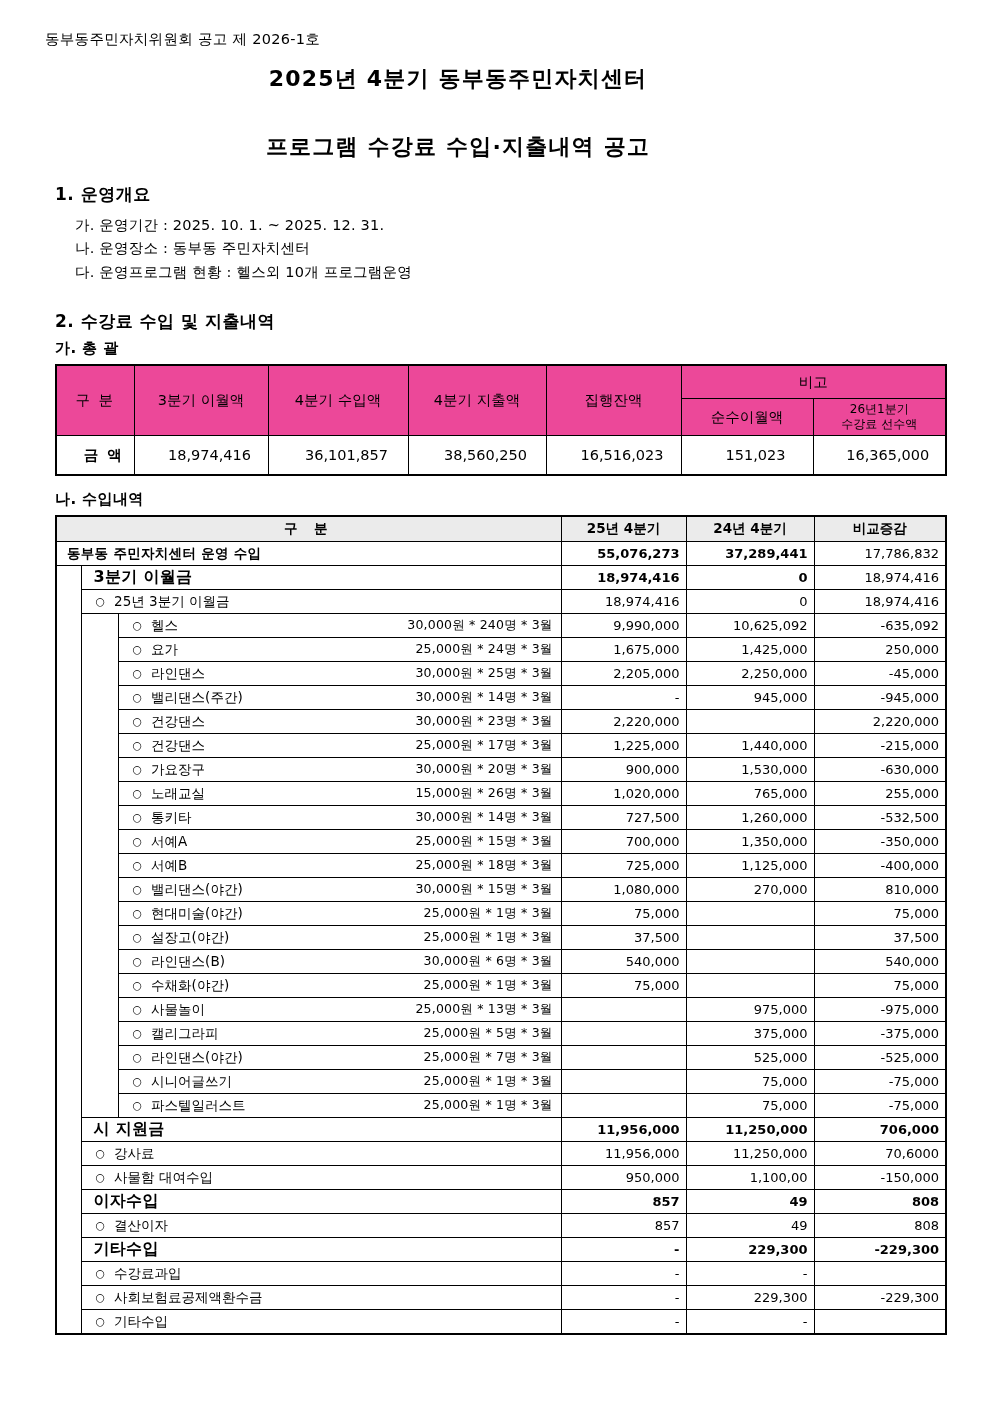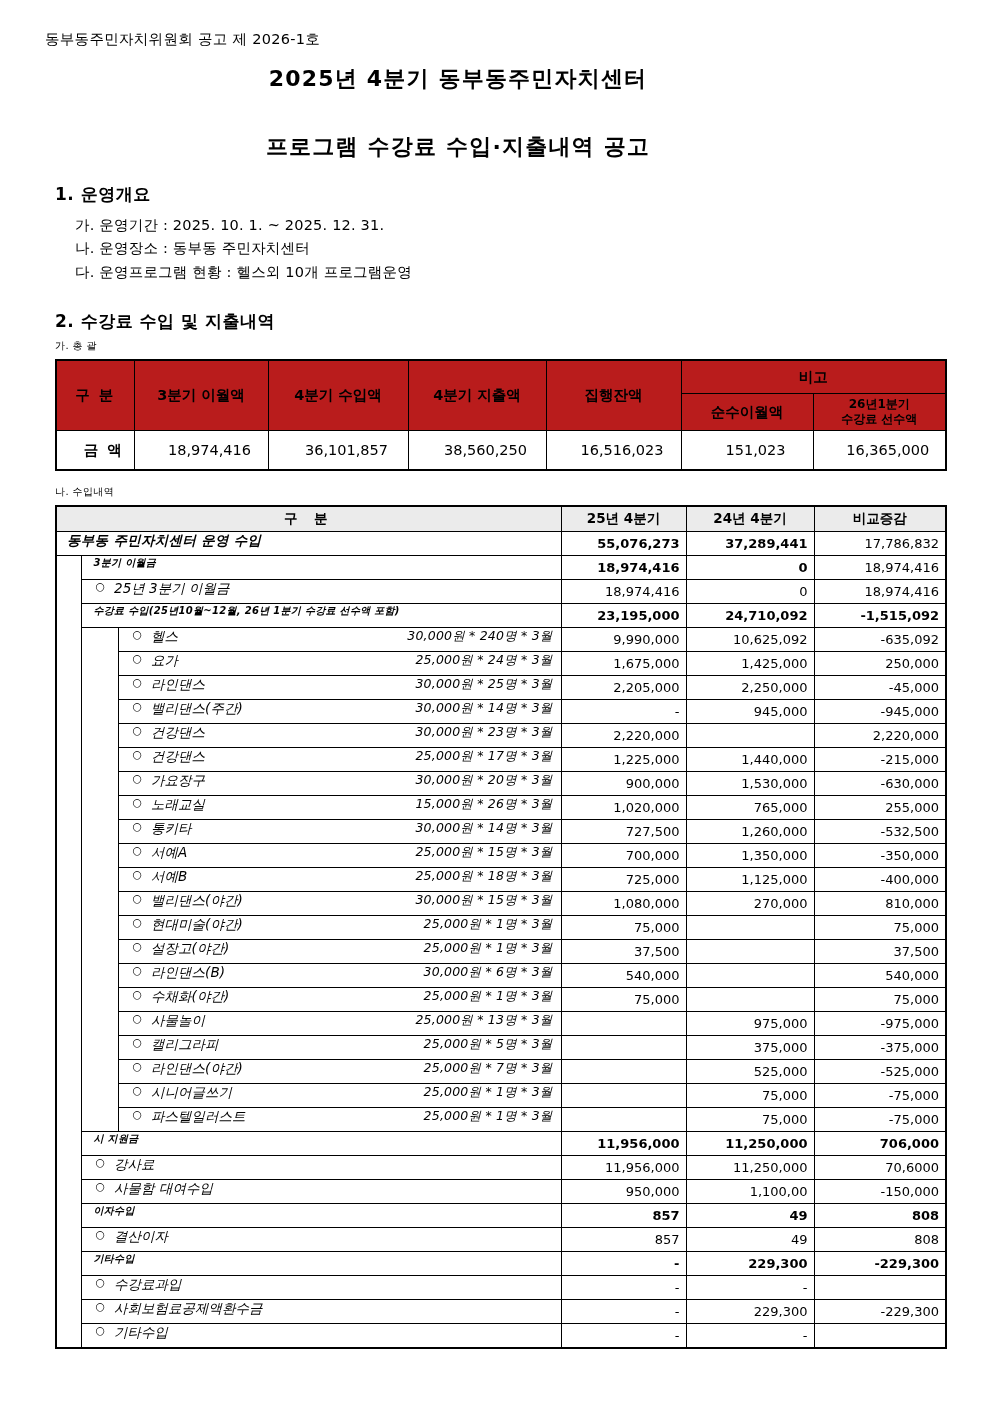"가. 총 괄" .sec-h2 { font-size: 10px -> 15px; font-weight: normal -> bold }
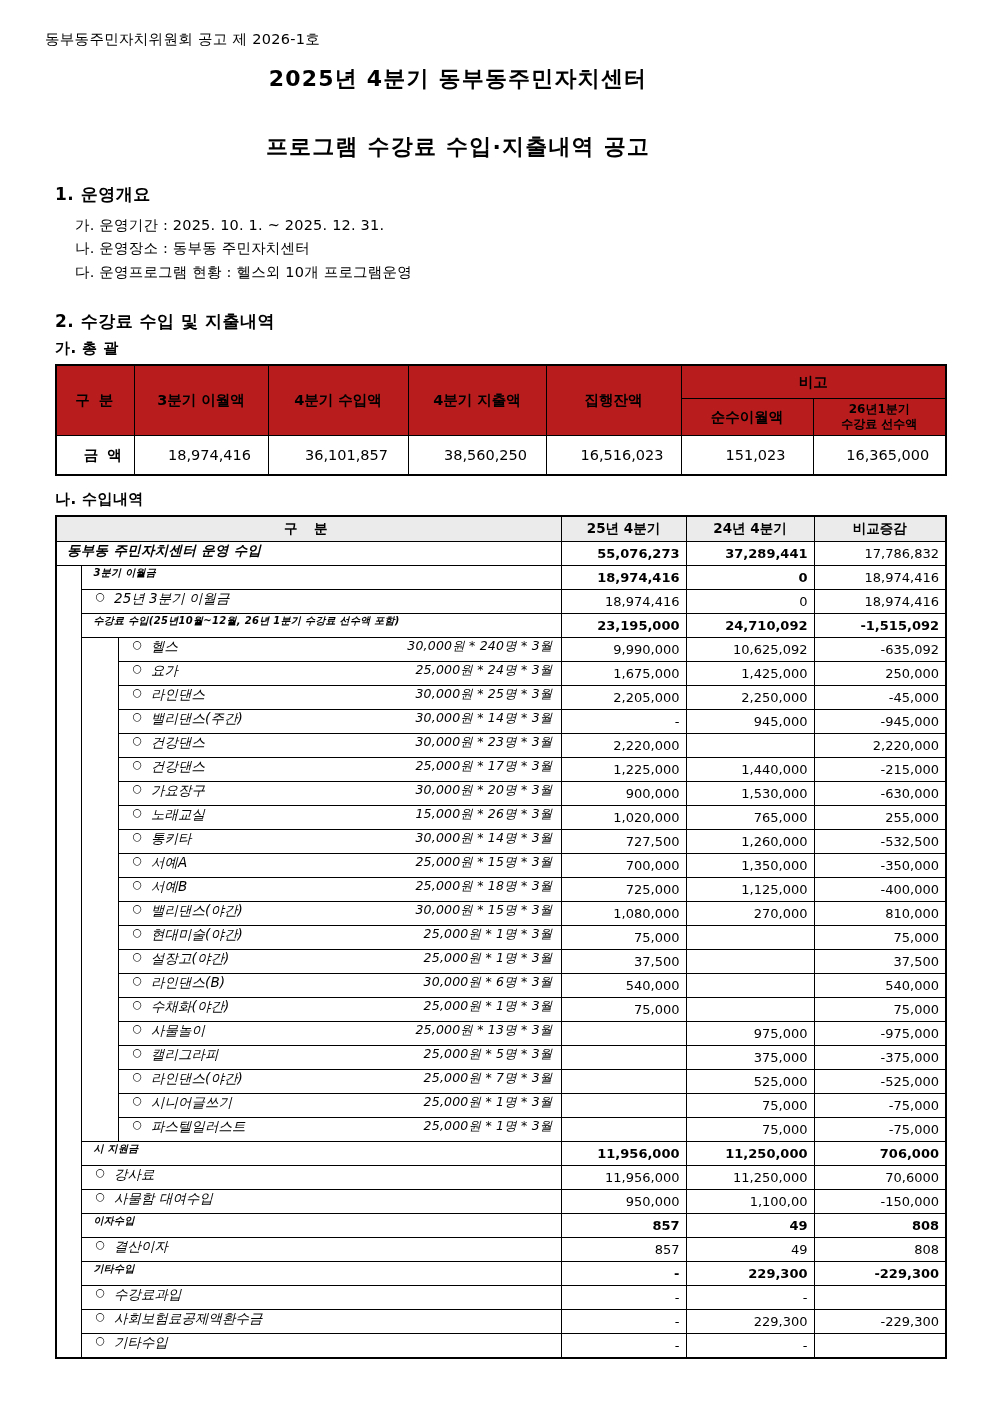"비고" .tbl-summary th { background: #b91c1c -> #ec4899; font-weight: bold -> normal }
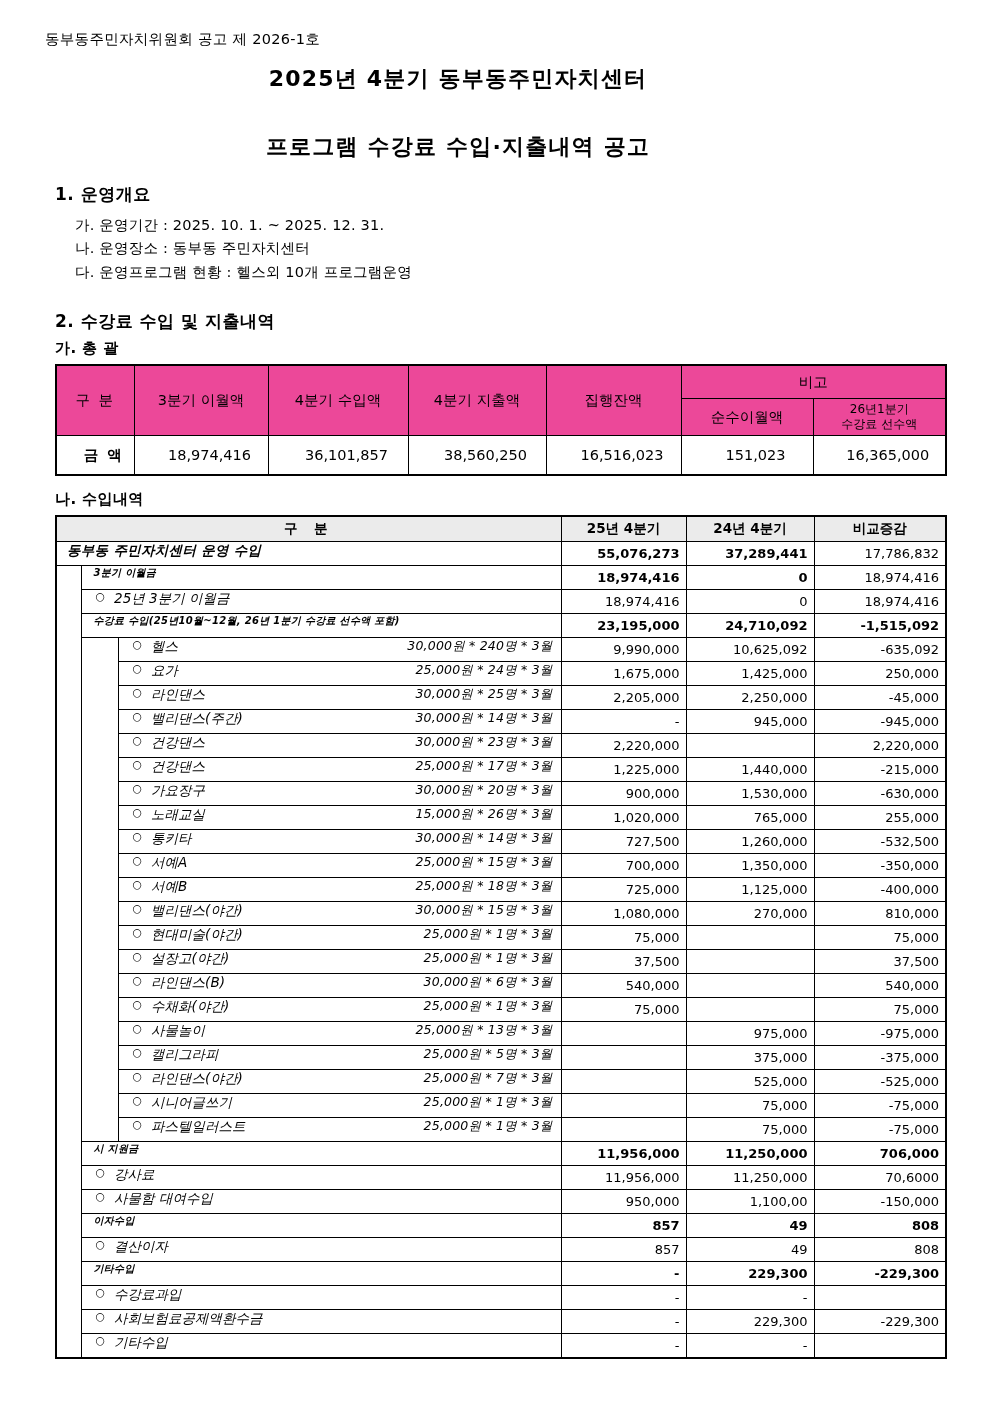"동부동 주민자치센터 운영 수입" .rowname { align-items: flex-start -> center; font-style: italic -> none }
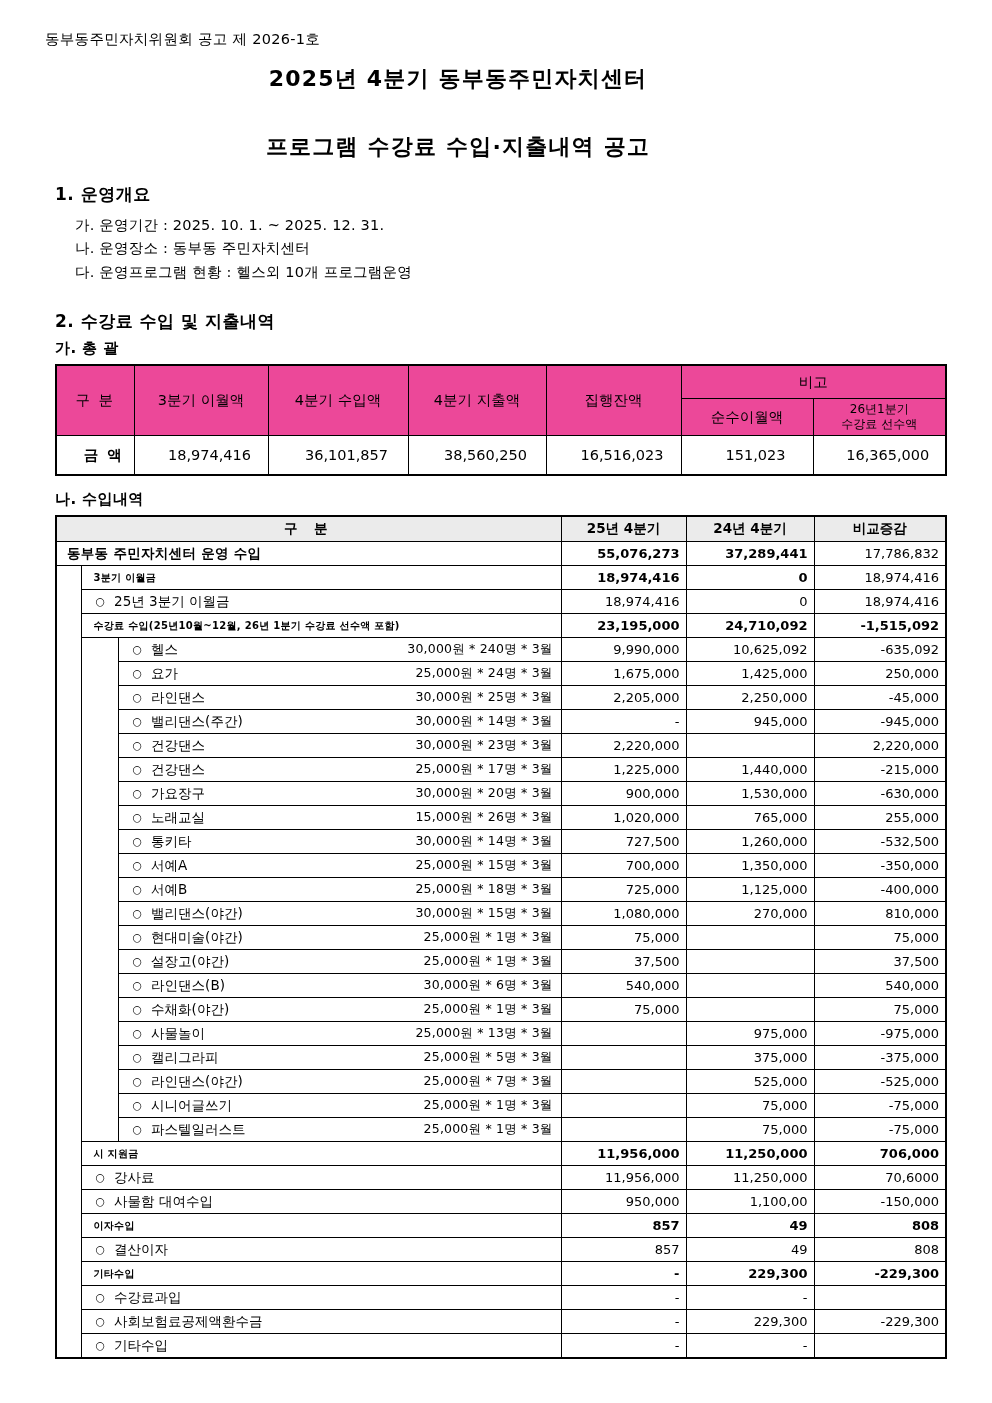"3분기 이월금" td.lvl2 { font-size: 10px -> 16px }
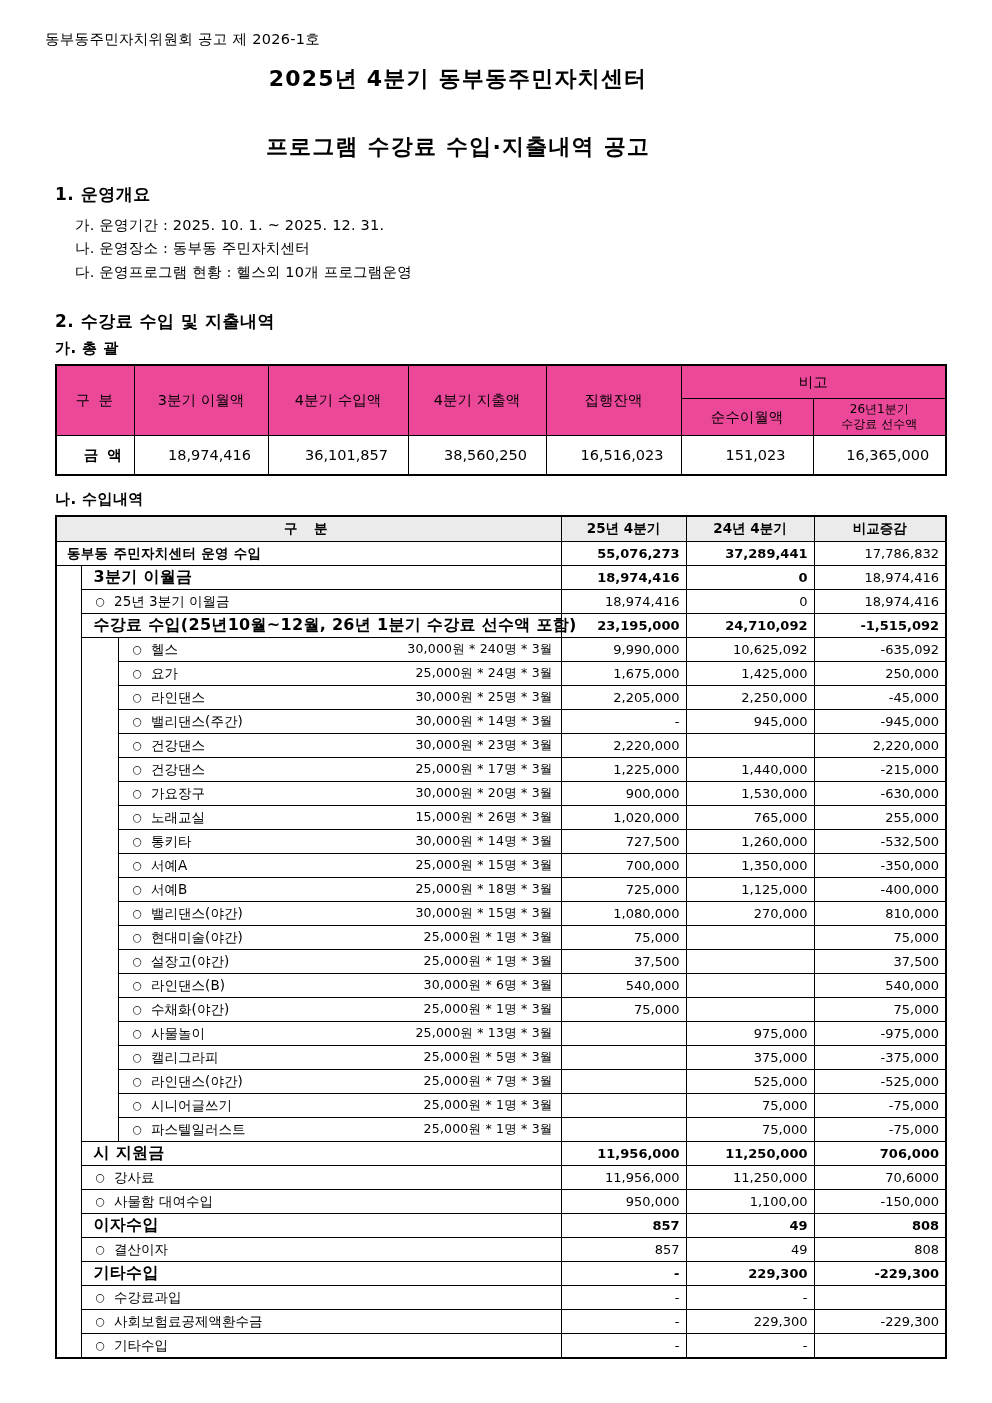"수강료 수입(25년10월~12월, 26년 1분기 수강료" tr { html: <tr> <td></td> <td> <div> <span>수강료 수입(25년10월~12월, 26년 1분기 수강료 선수액 포함)</span> </div> </td> <td>23,195,000</td> <td>24,710,092</td> <td>-1,515,092</td> </tr> -> none }
